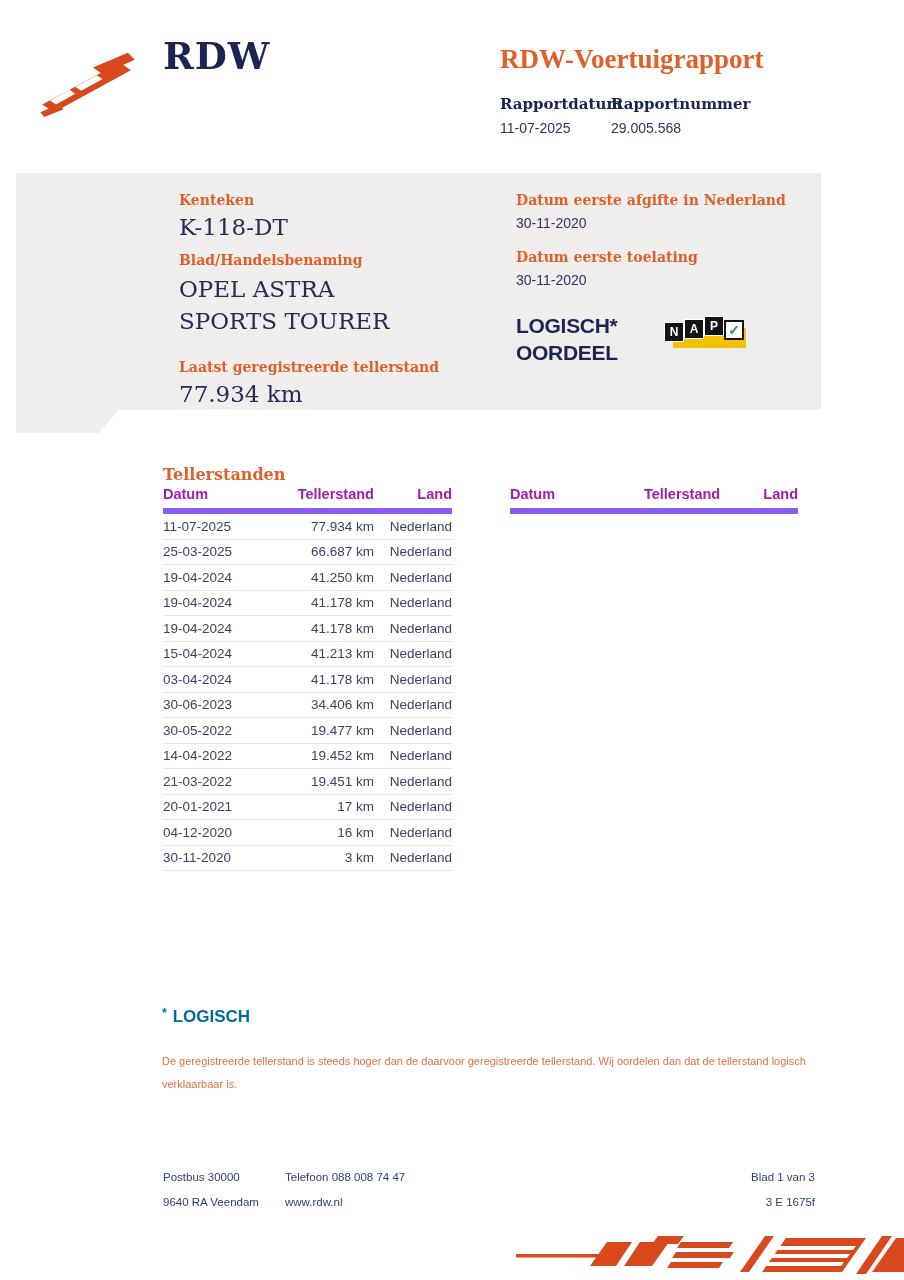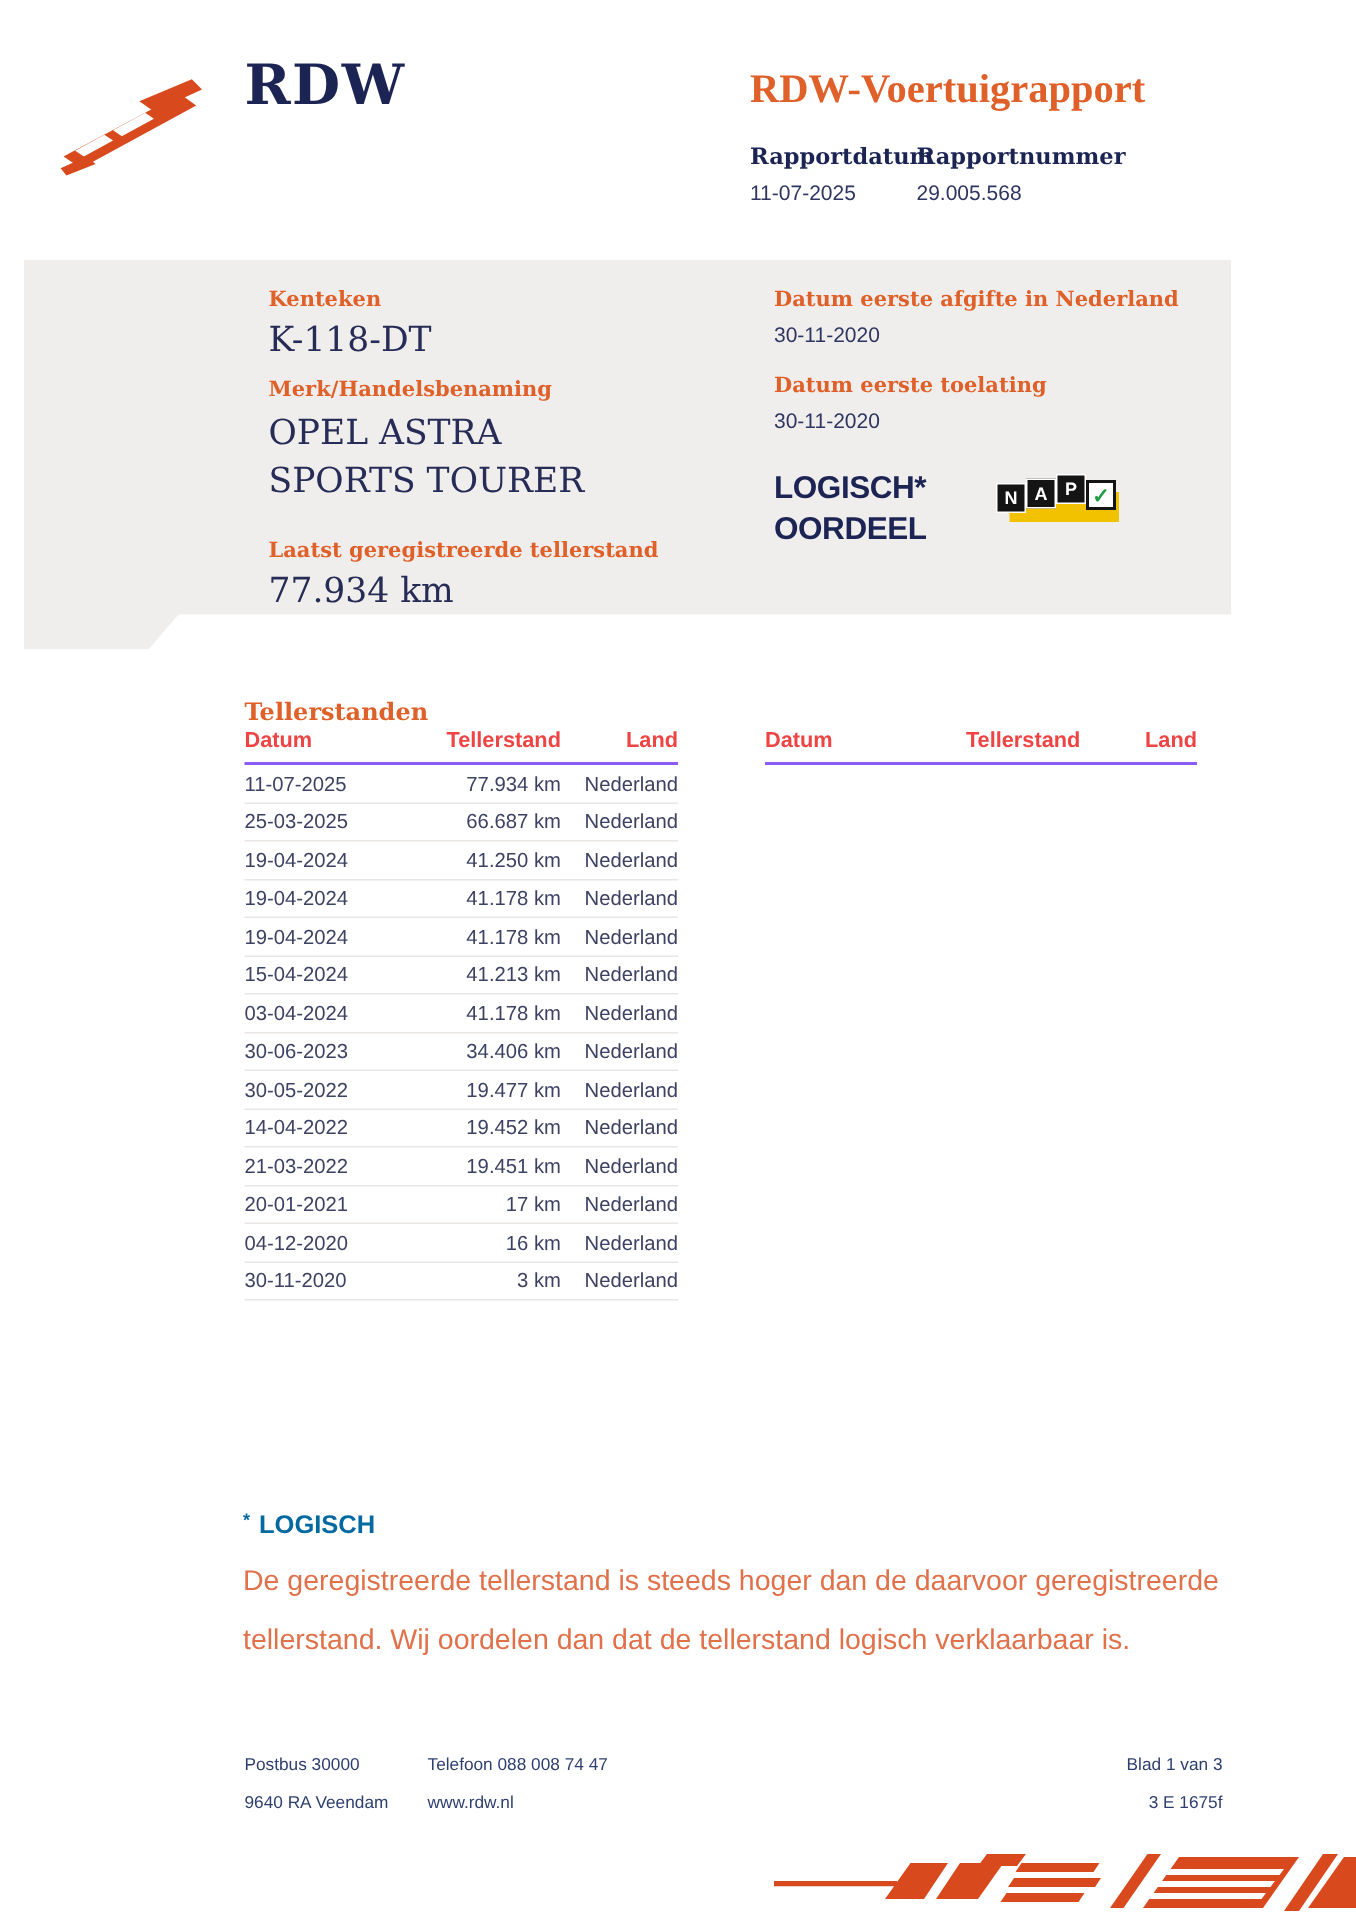"Merk/Handelsbenaming" div.field-label { text: Merk/Handelsbenaming -> Blad/Handelsbenaming }
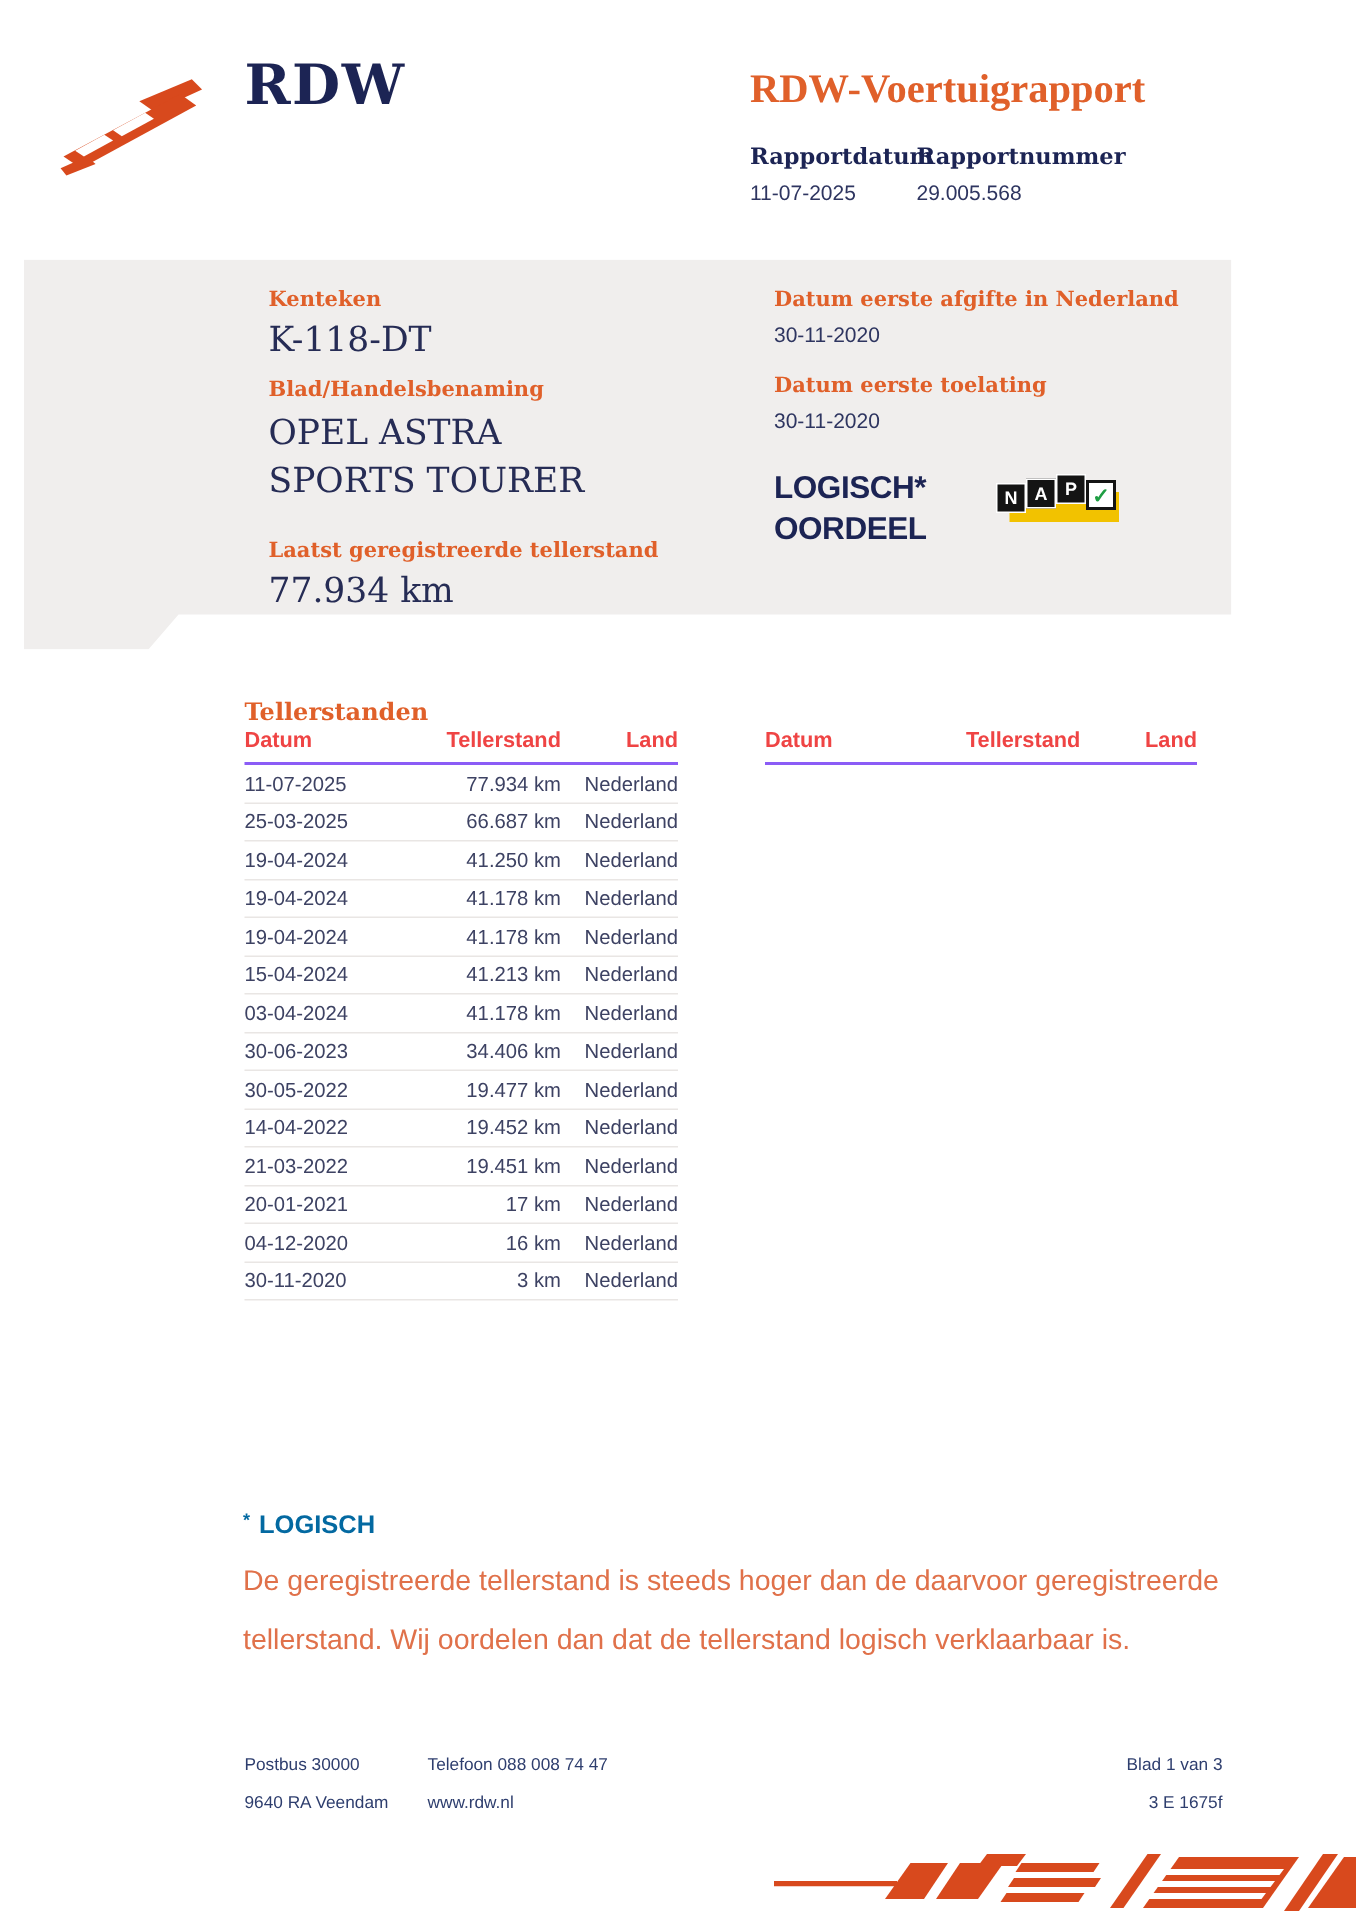"Datum" .thead { border-bottom: 2px solid #8b5cf6 -> 6px solid #8b5cf6; color: #ef4444 -> #a21caf }
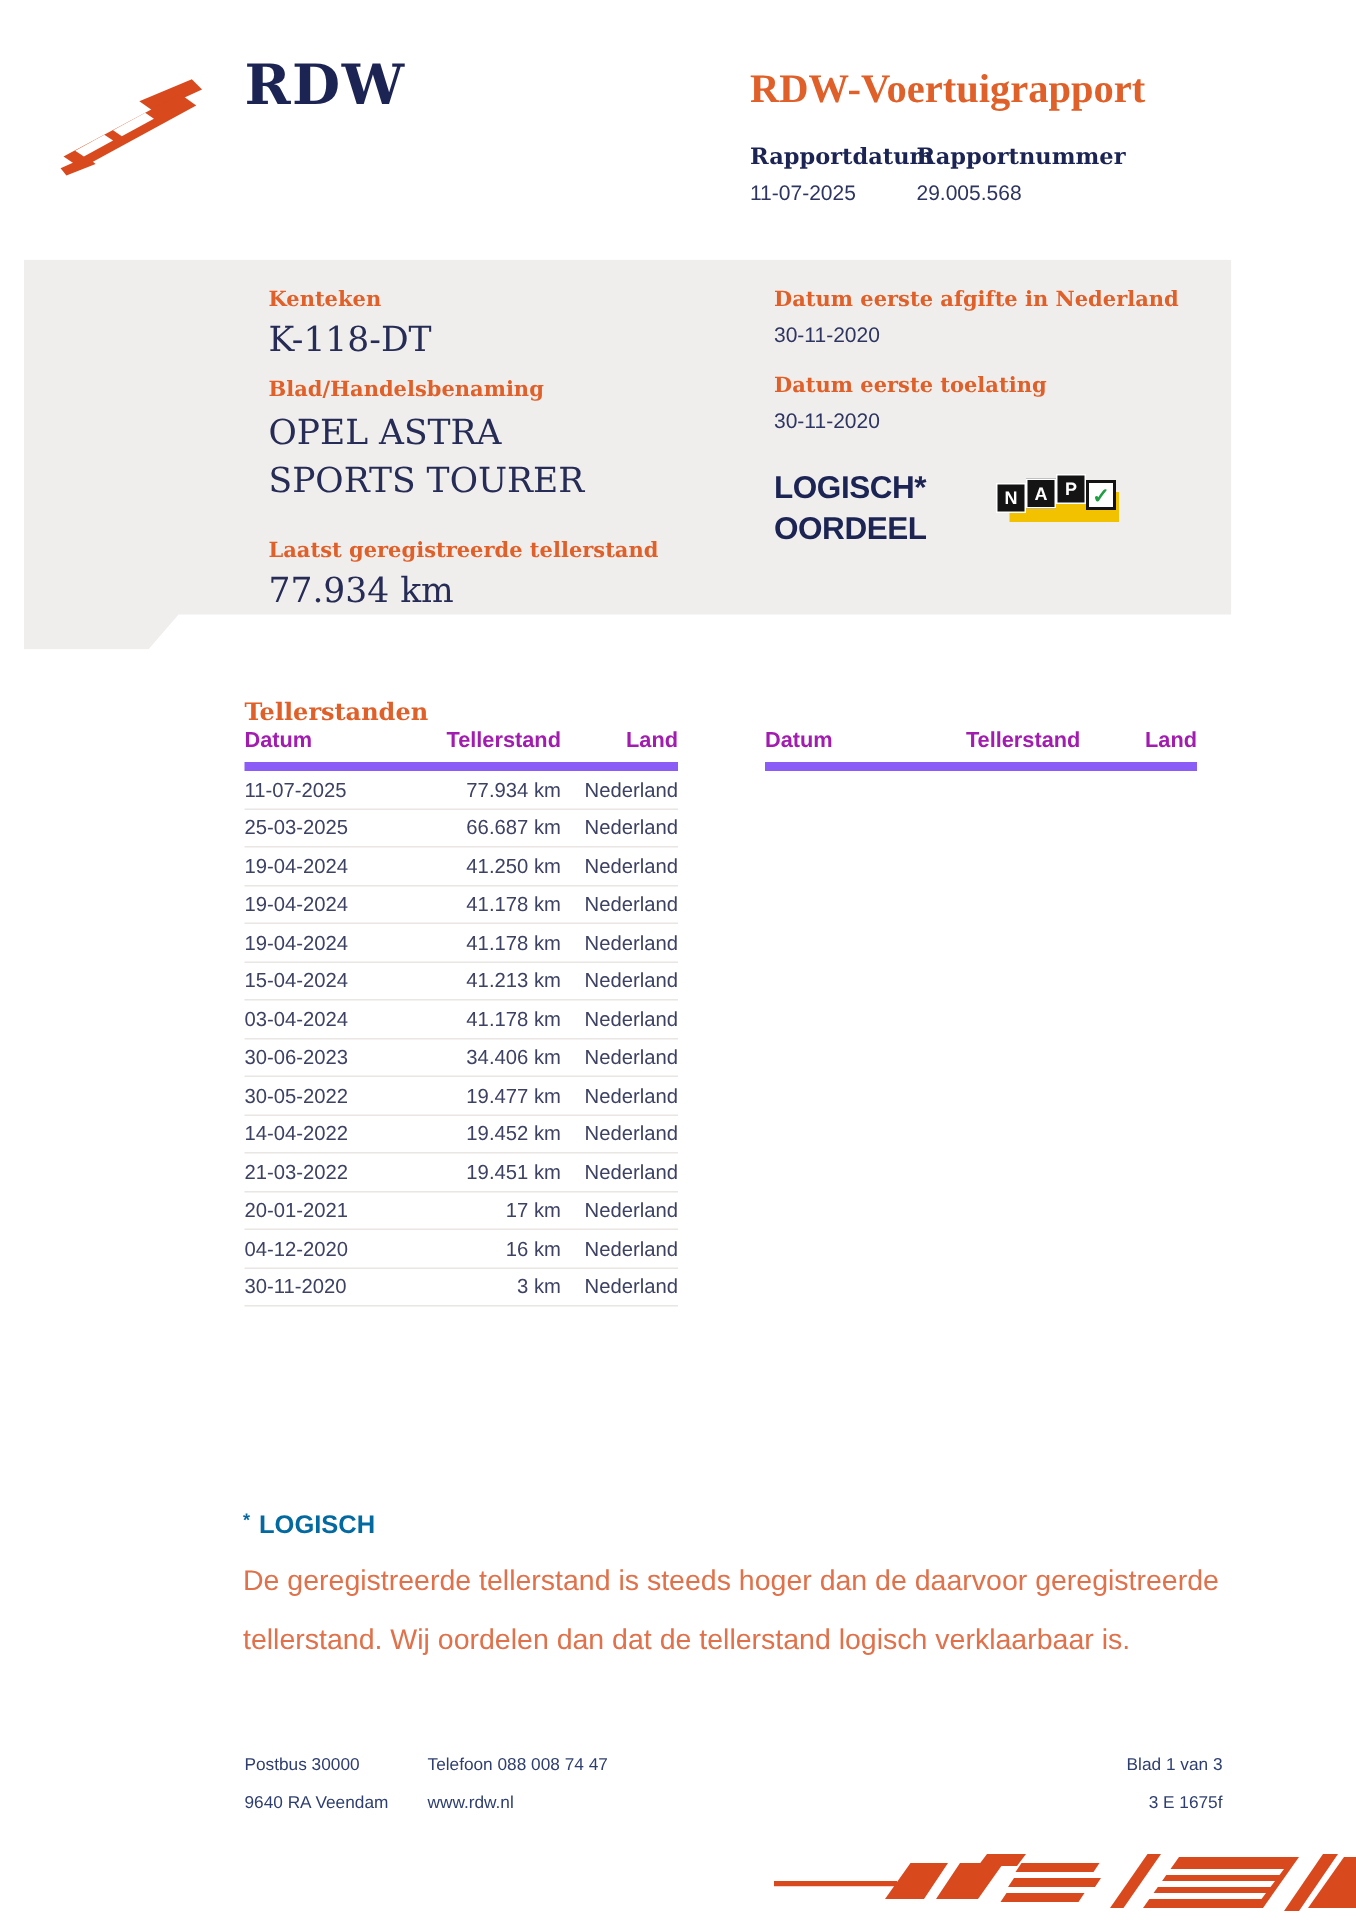"De geregistreerde tellerstand is steeds" .fn-text { font-size: 19px -> 11px; margin-top: 9px -> 23px }
